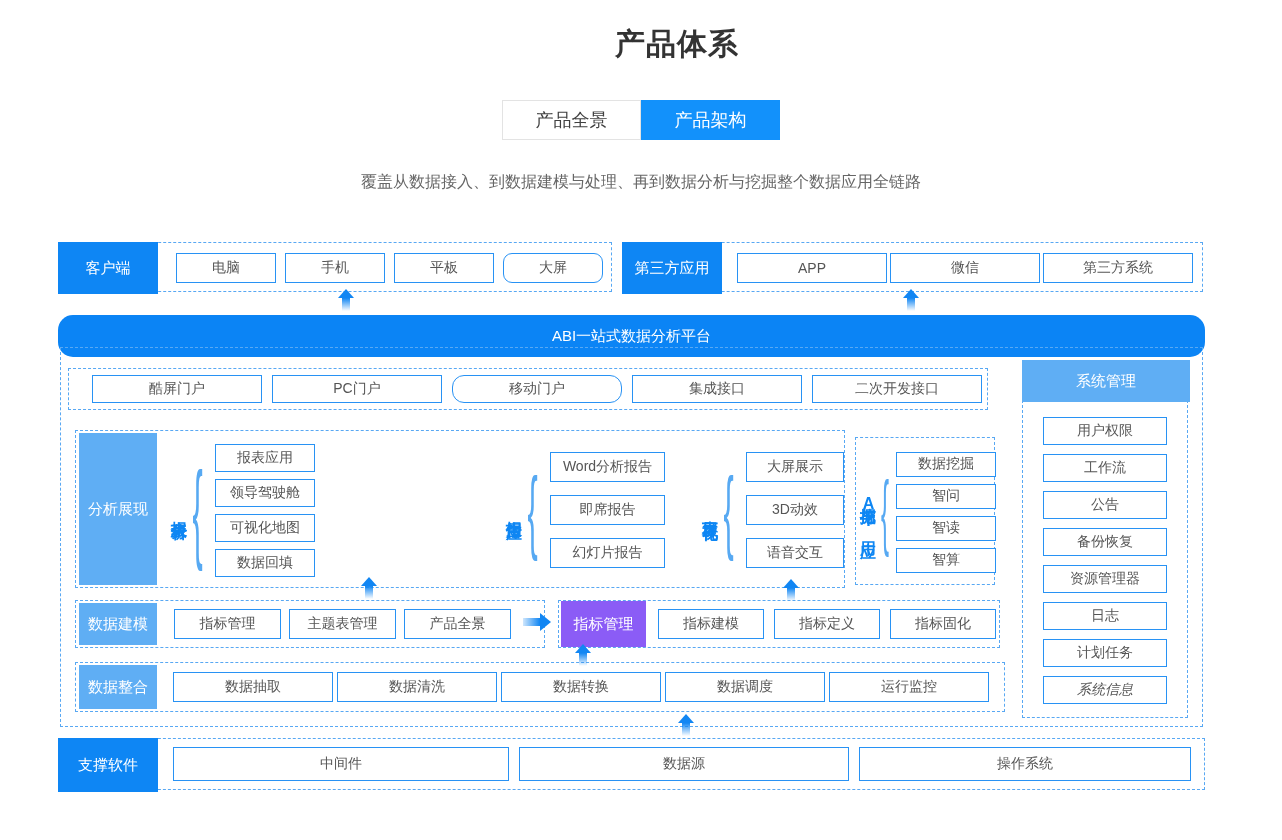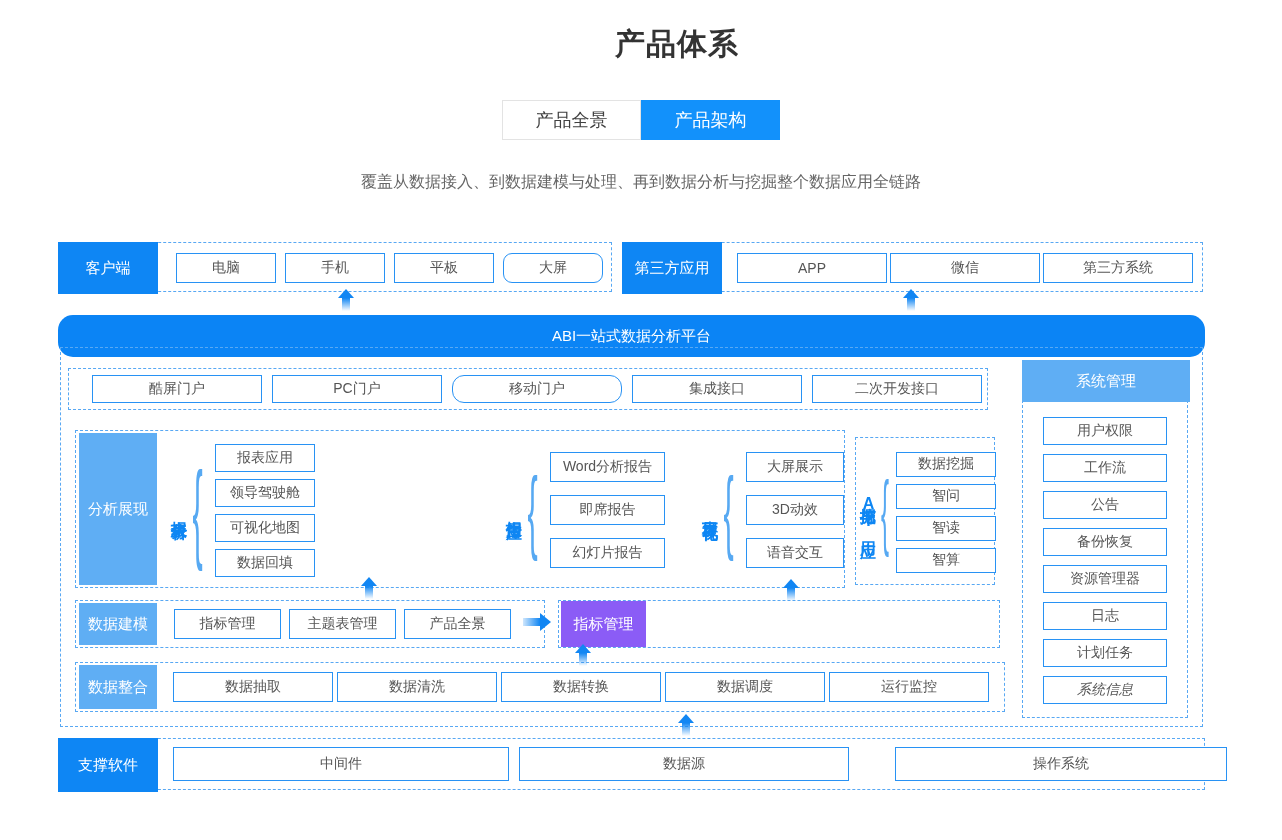"指标建模" div.items { html: none -> <div> <div>指标建模</div> <div>指标定义</div> <div>指标固化</div> </div> }
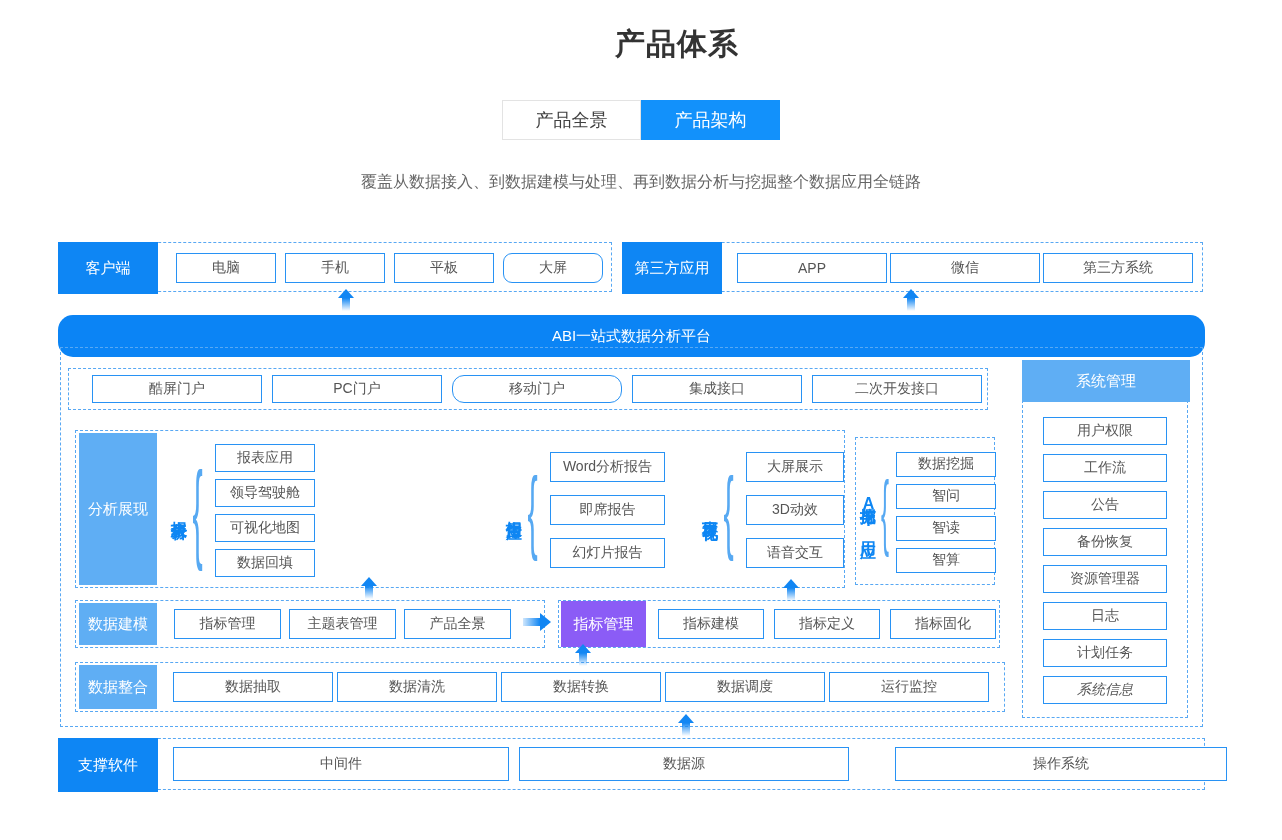"操作系统" div.item { margin-left: 36px -> none }
